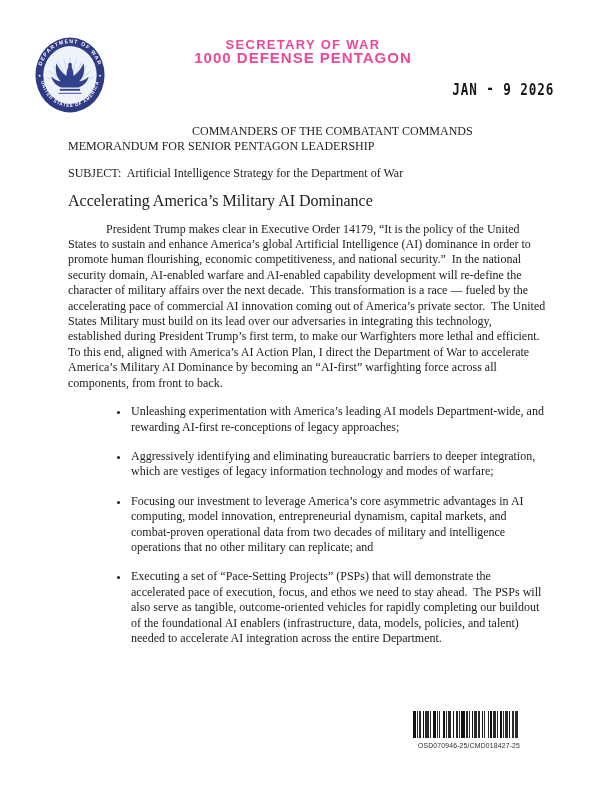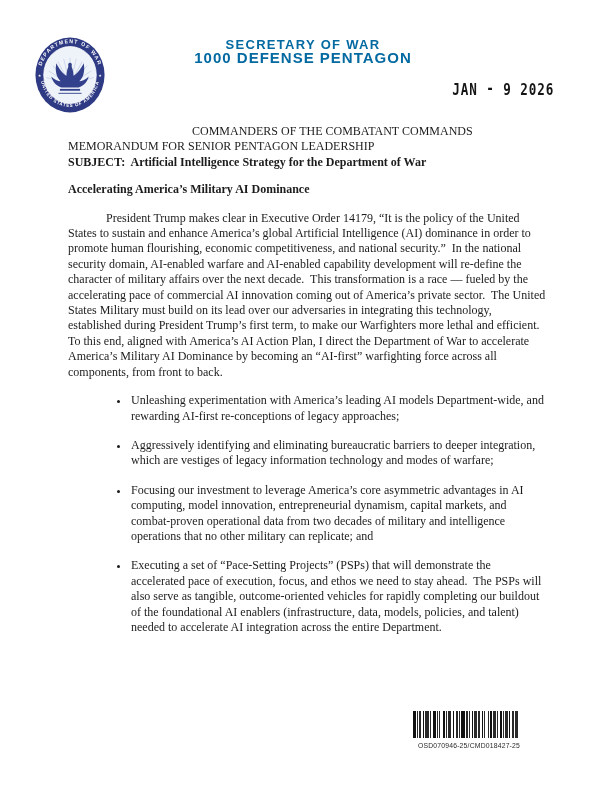"SECRETARY OF WAR" .letterhead { color: #0369a1 -> #ec4899 }
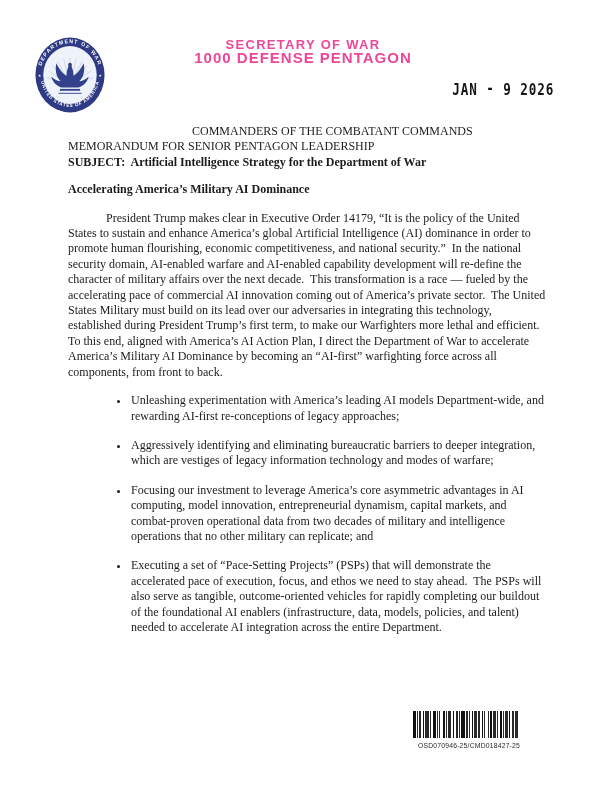"SUBJECT: Artificial Intelligence" .subject-line { font-weight: bold -> none; margin-top: 0 -> 11px }
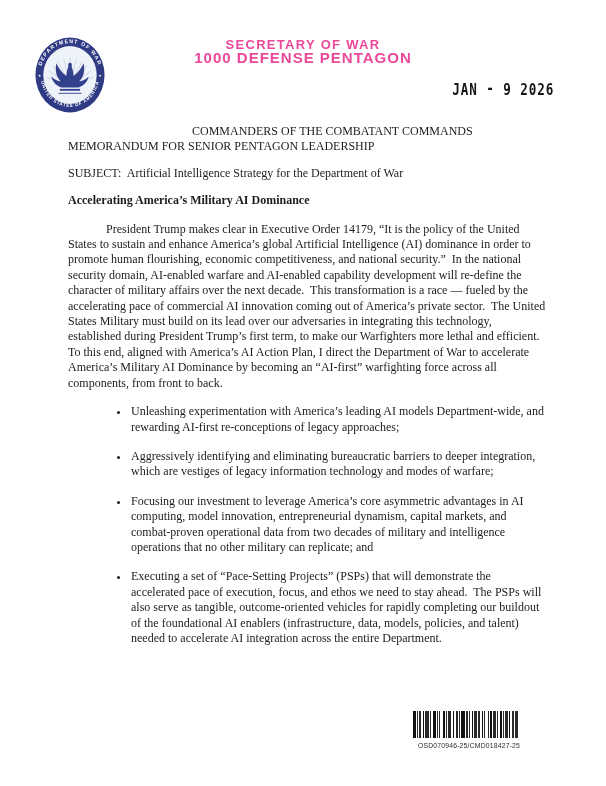"Accelerating America’s Military AI" .doc-heading { font-size: 12px -> 16px; font-weight: bold -> normal }
